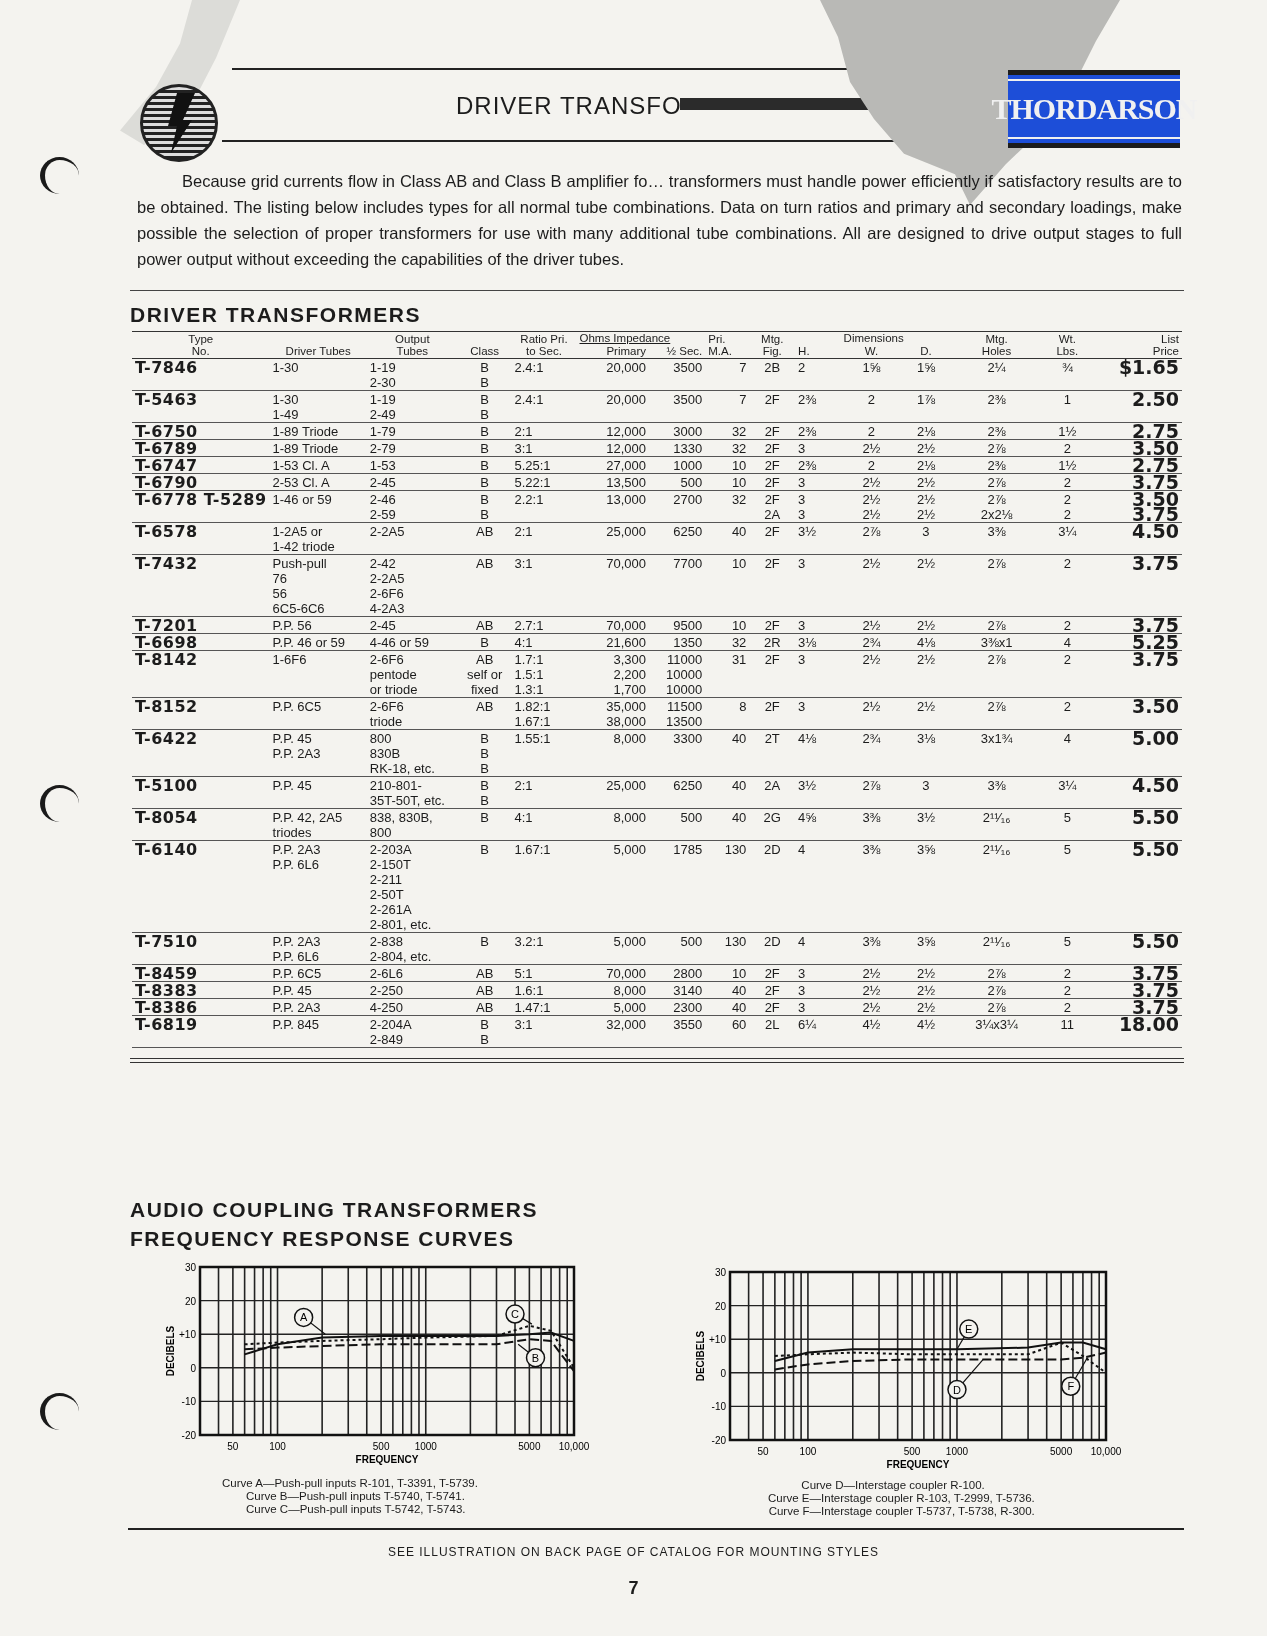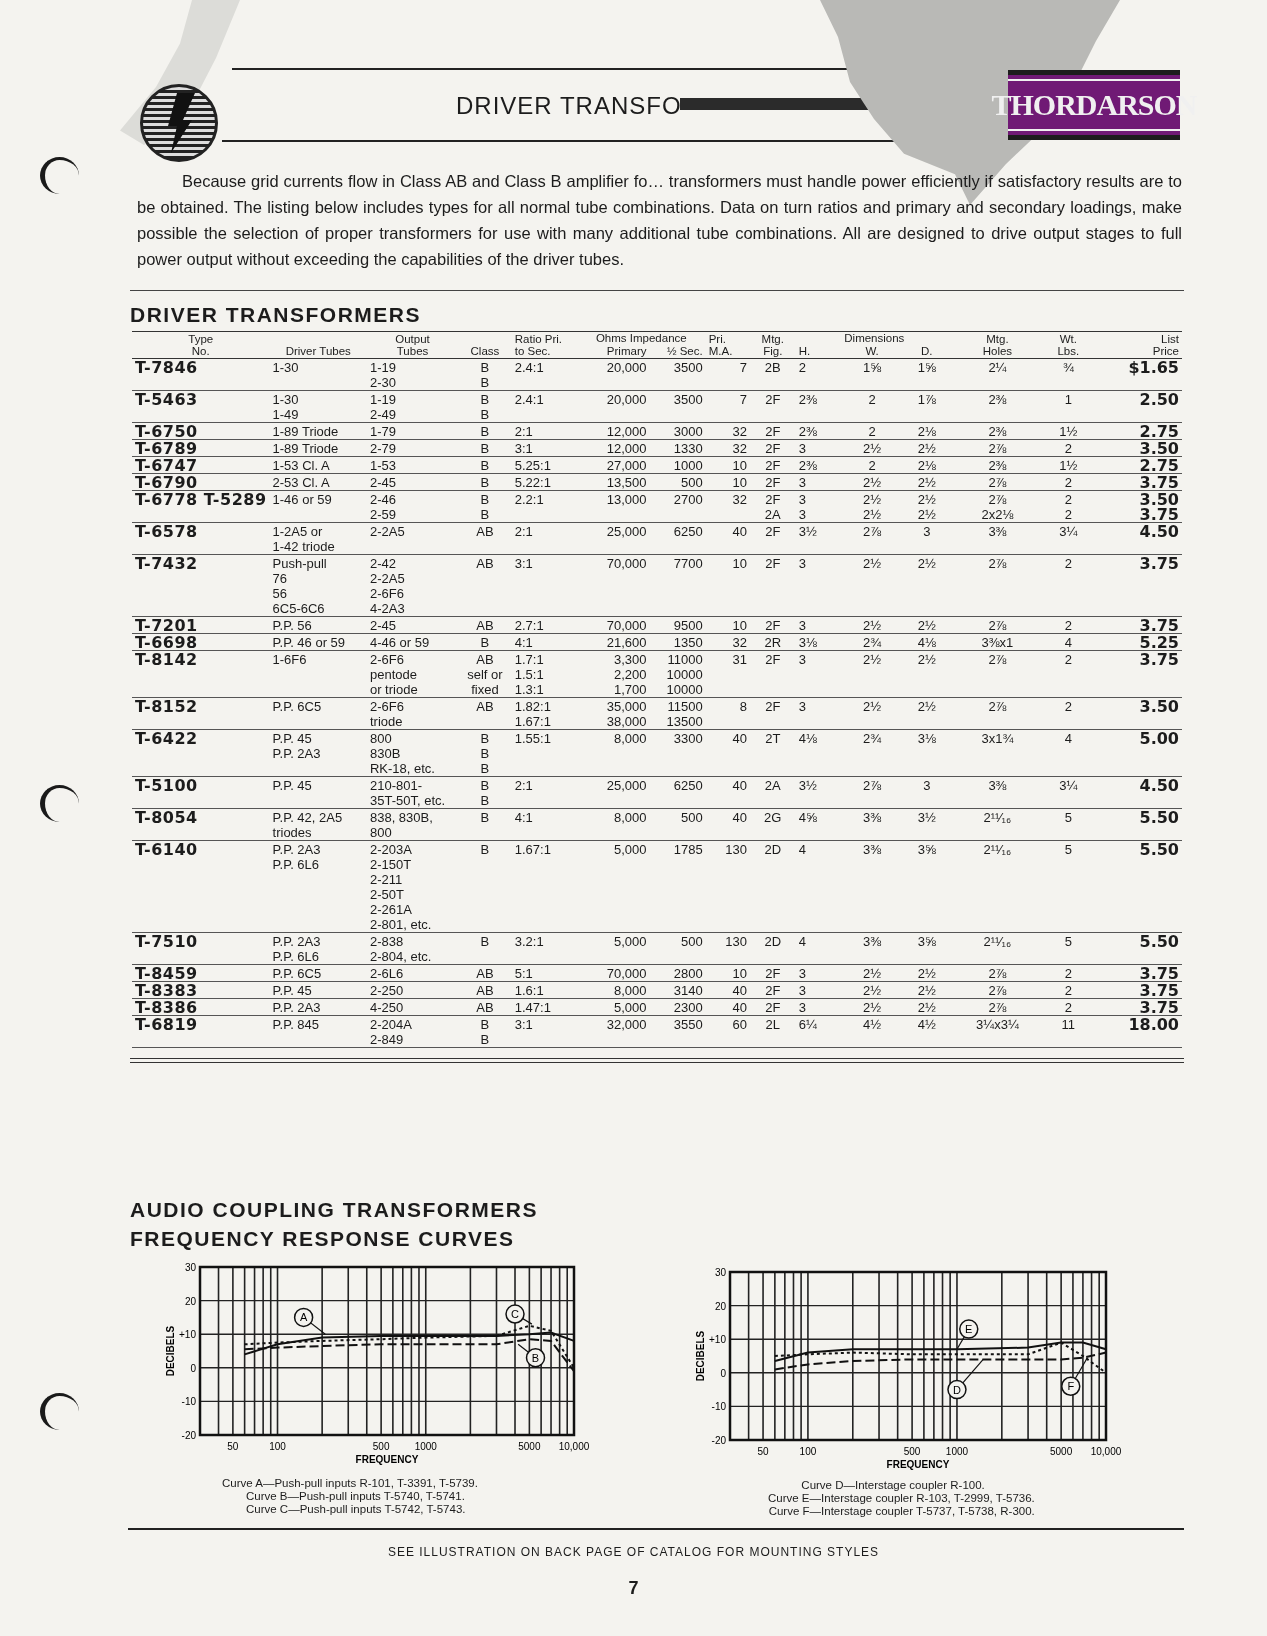"THORDARSON" .brand { background: #701a75 -> #1d4ed8; height: 70px -> 78px }
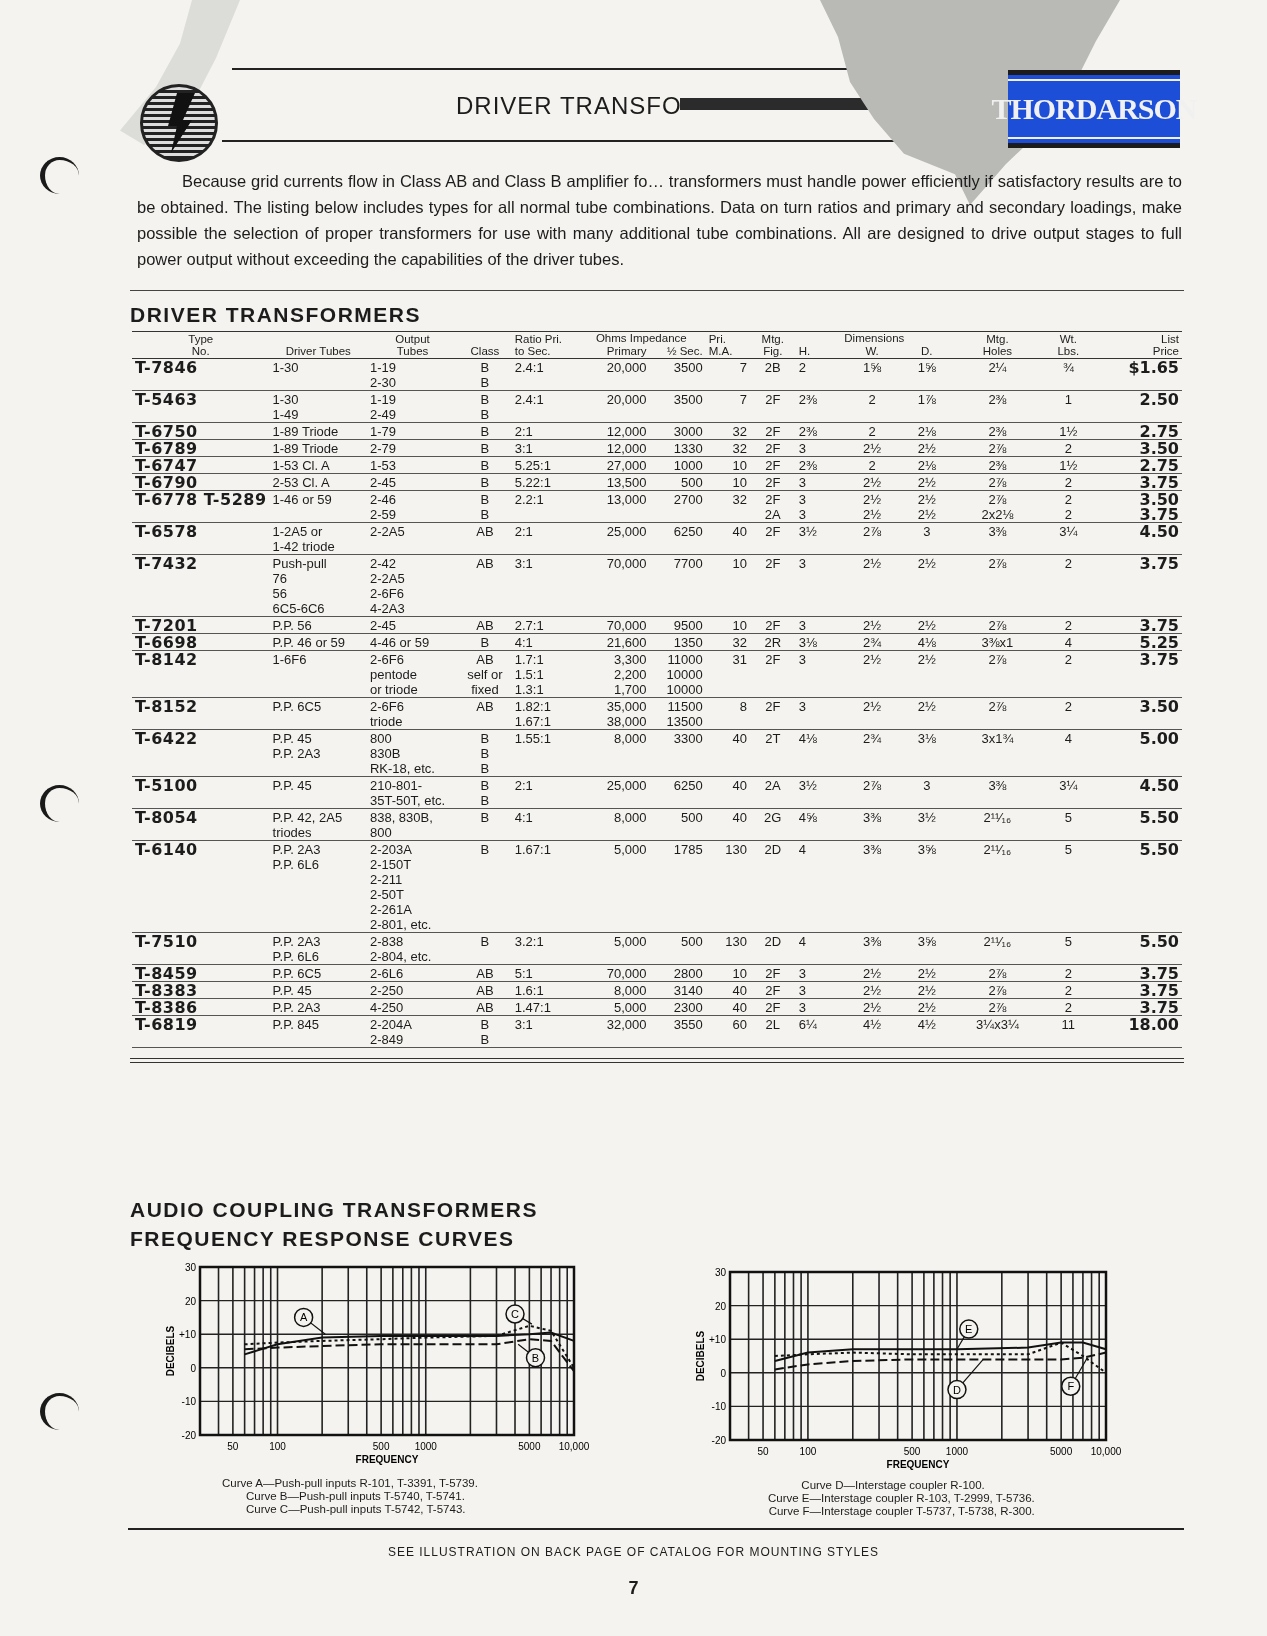"Ratio Pri." th.ml { text-align: left -> center }
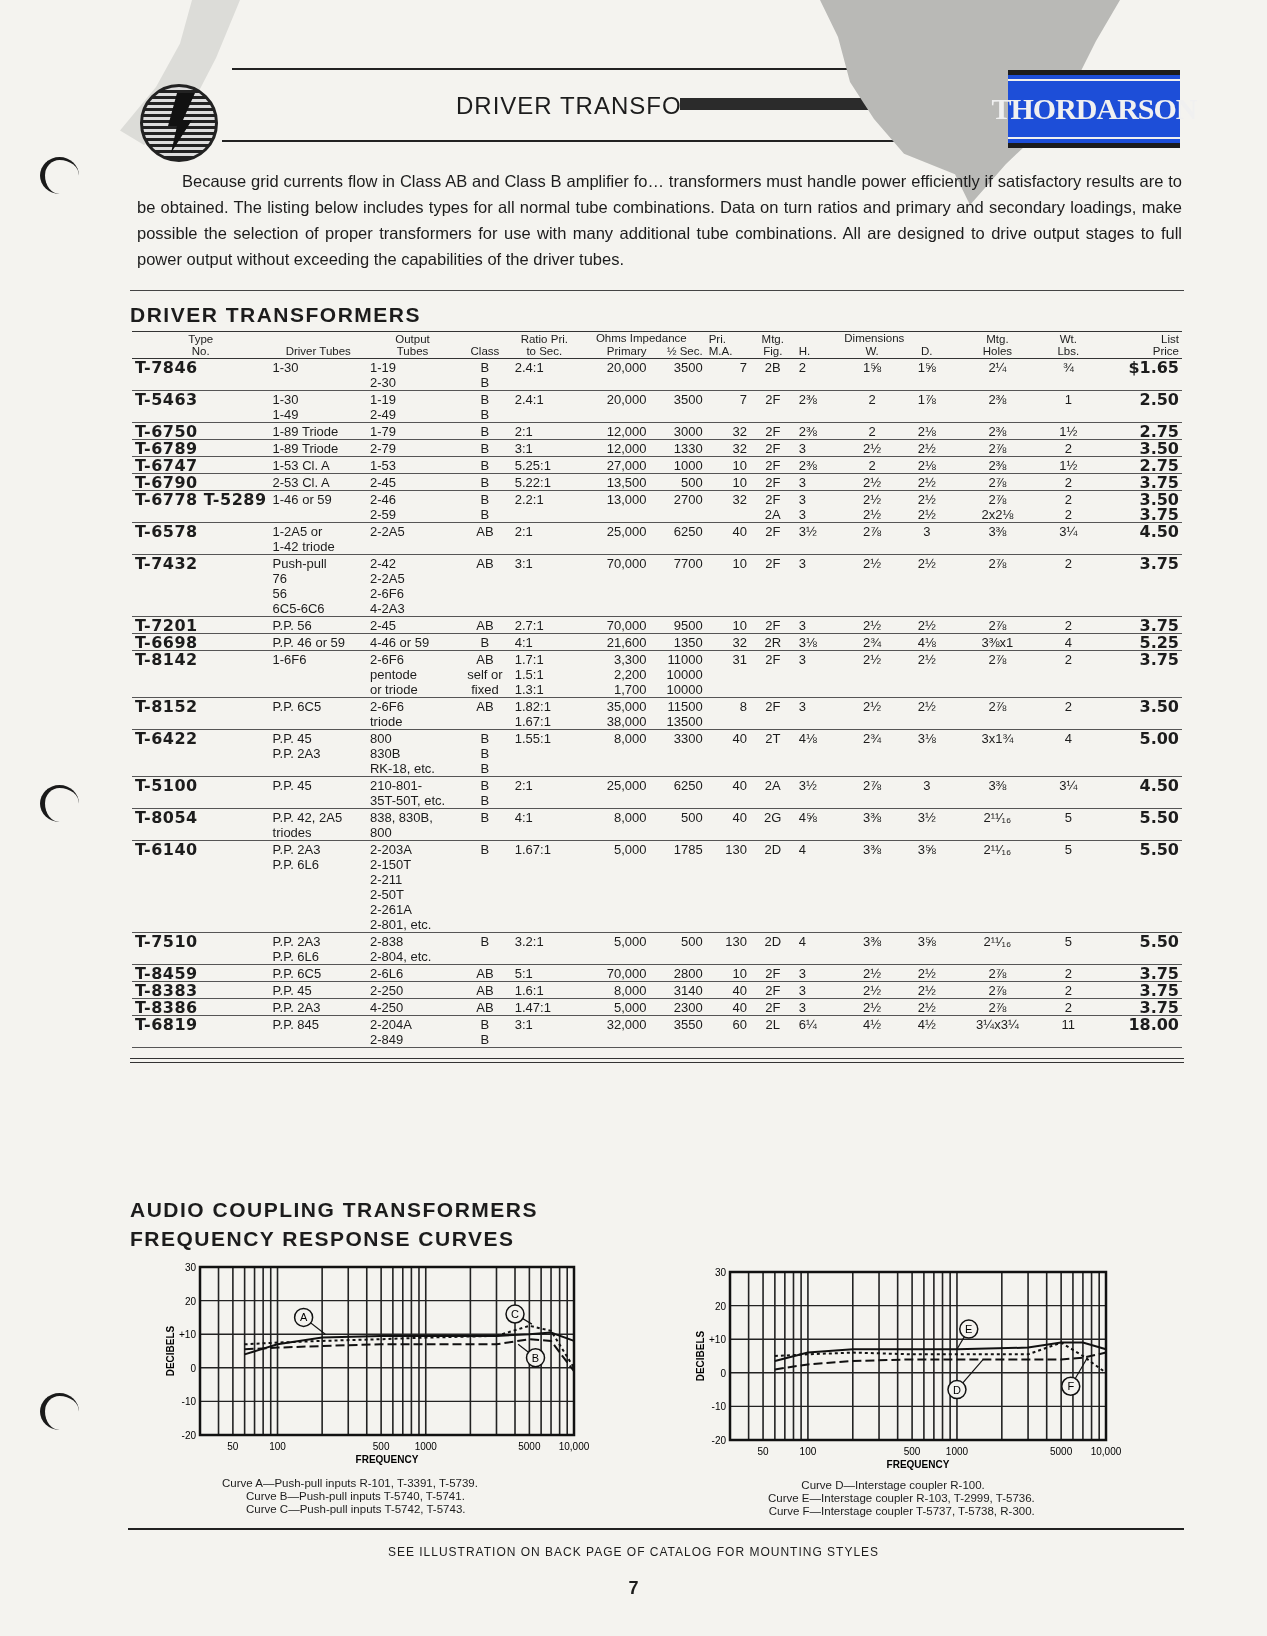"Ohms Impedance" th { text-align: center -> left; text-decoration: none -> underline }
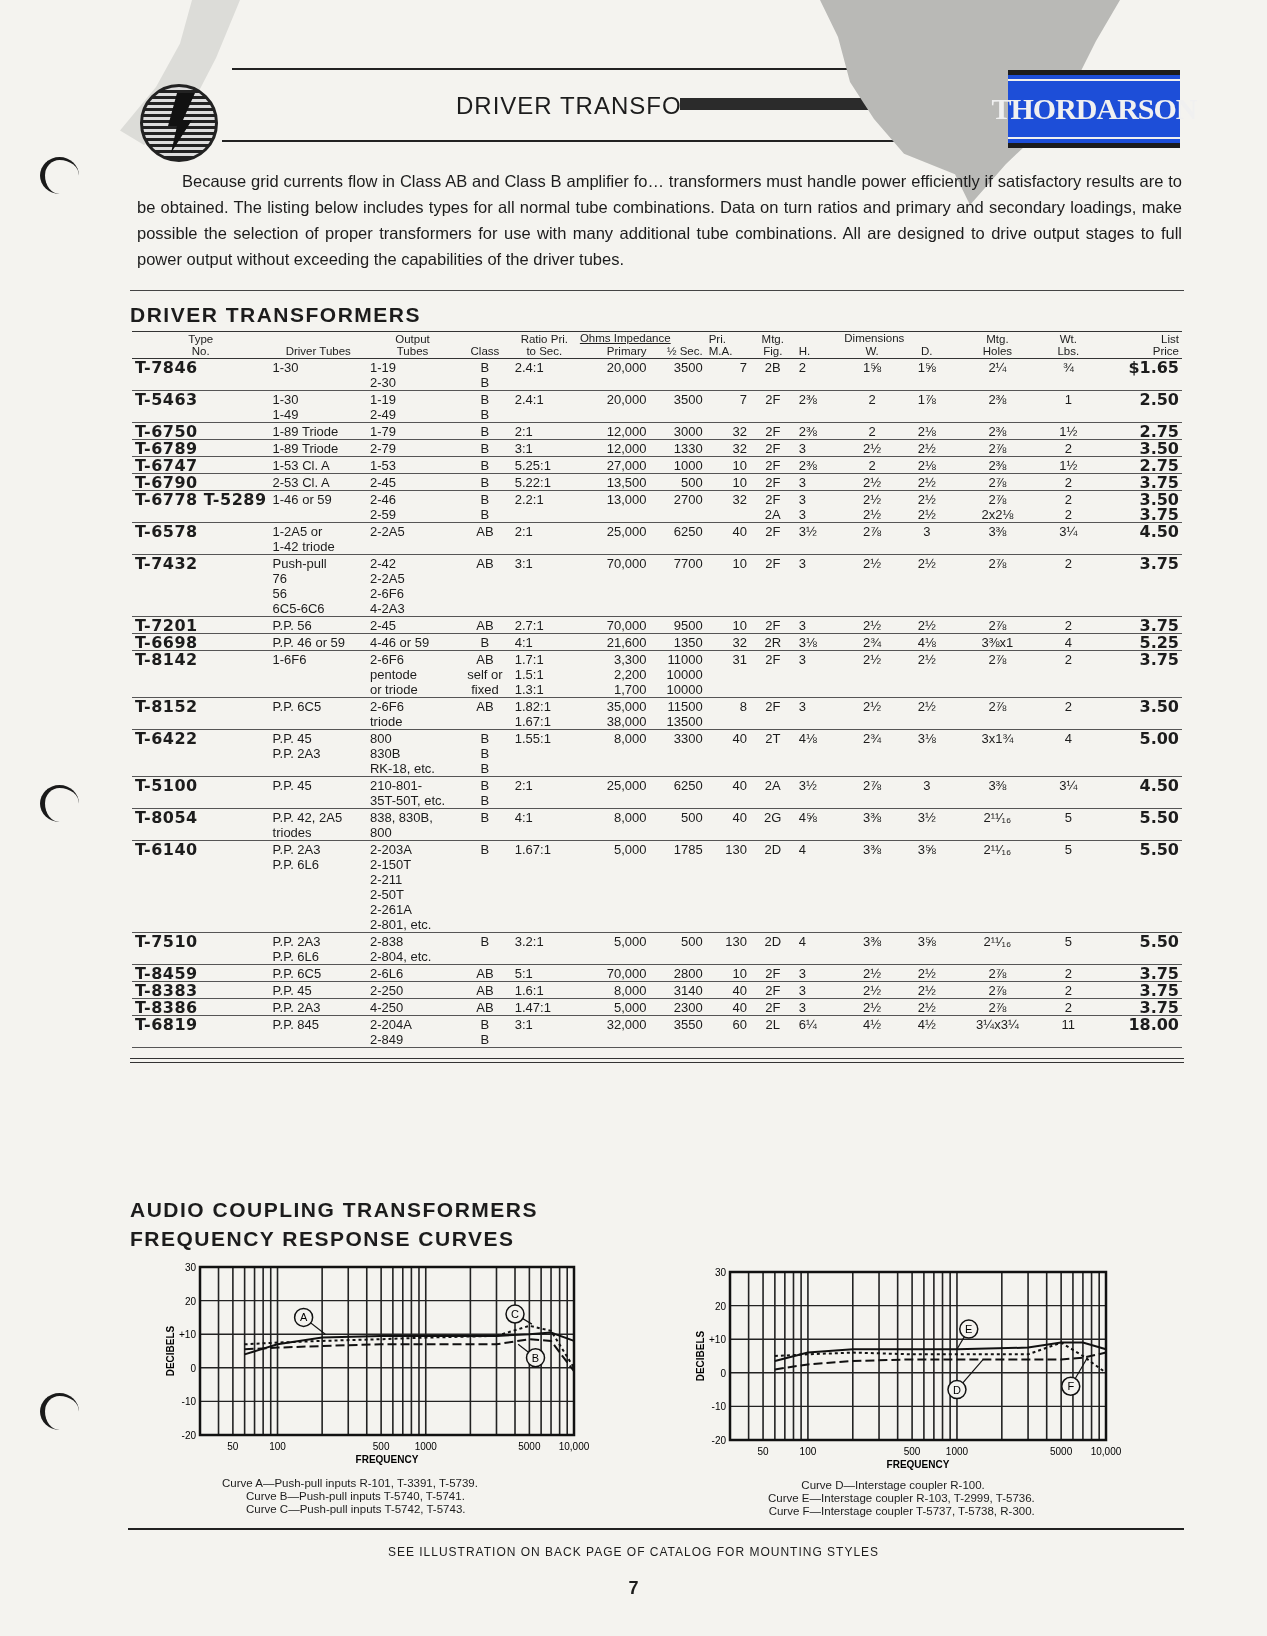"$1.65" td.price { font-size: 16px -> 19px }
